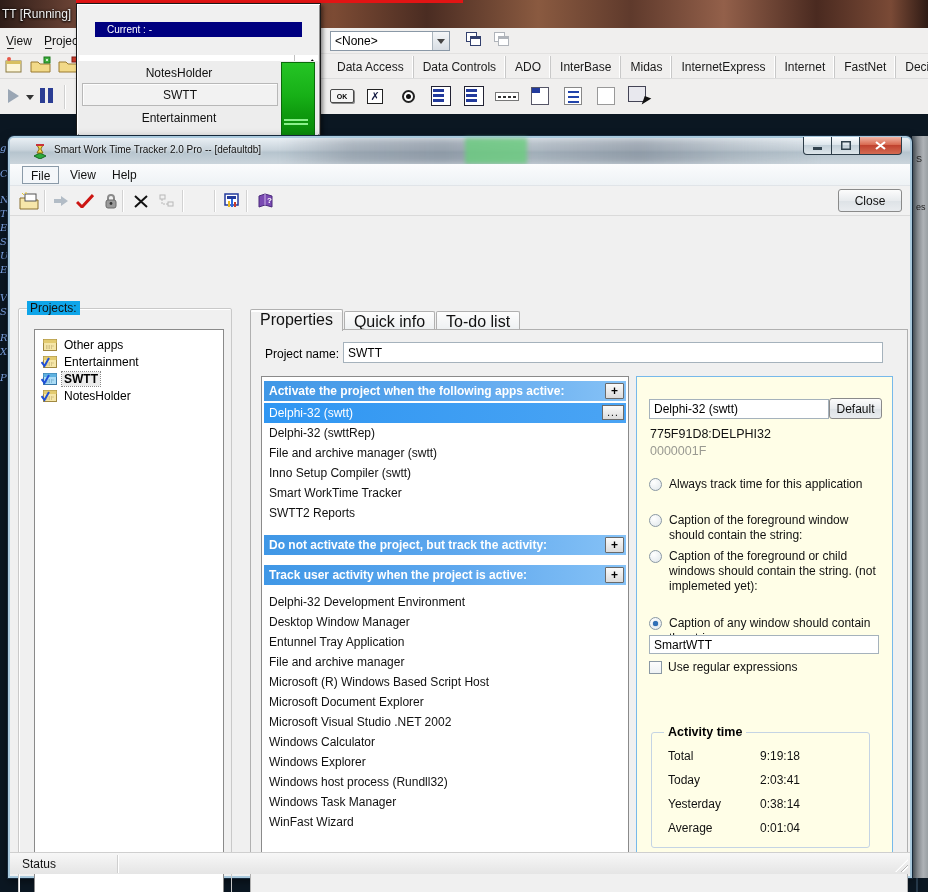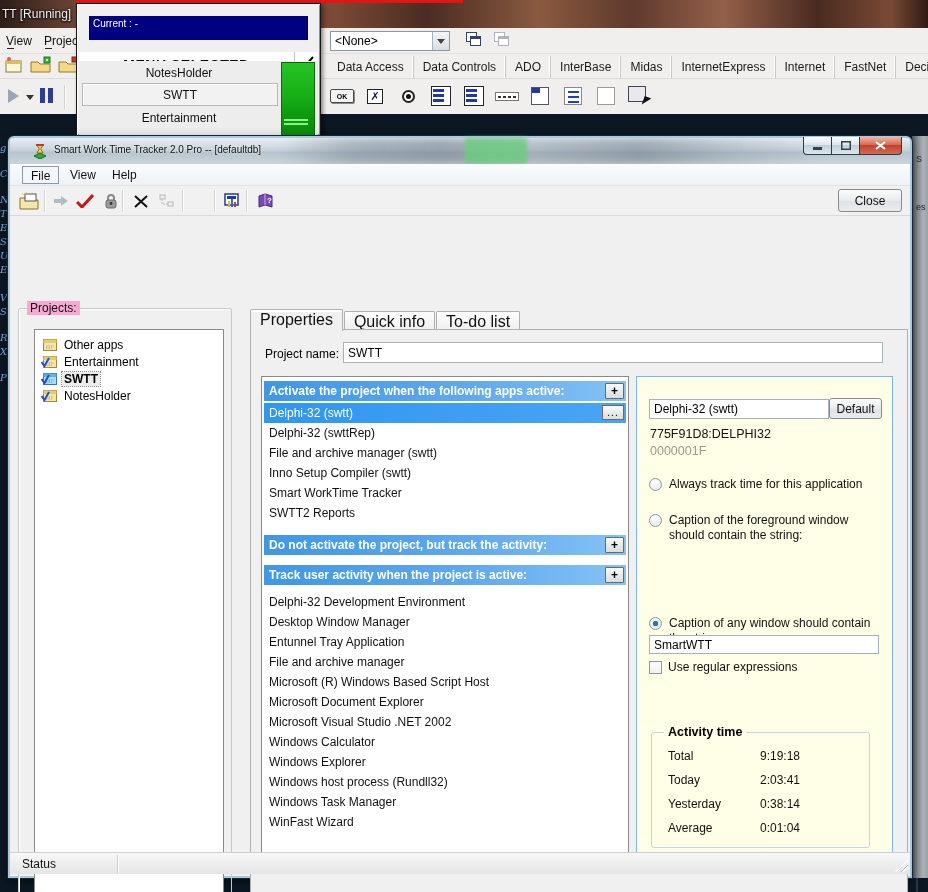"Current : -" .p-title { height: 24px -> 15px; margin: 12px -> 18px; padding-left: 4px -> 12px }
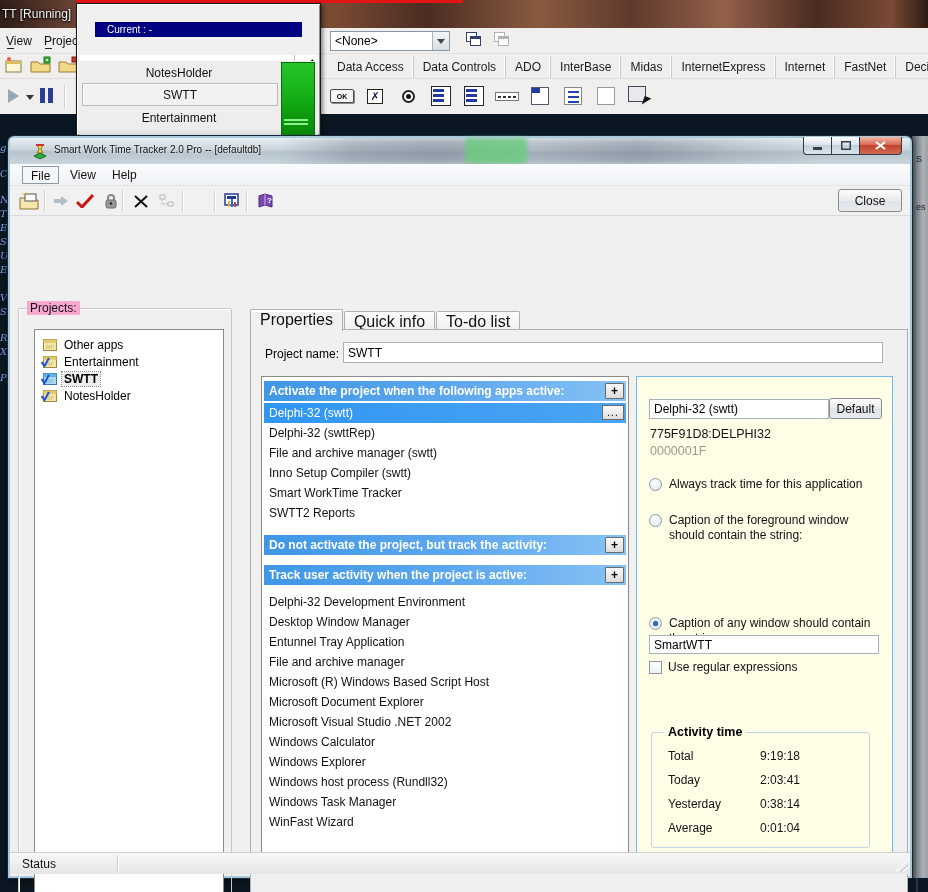"Projects:" .grp-label { background: #f9a8d4 -> #0ea5e9 }
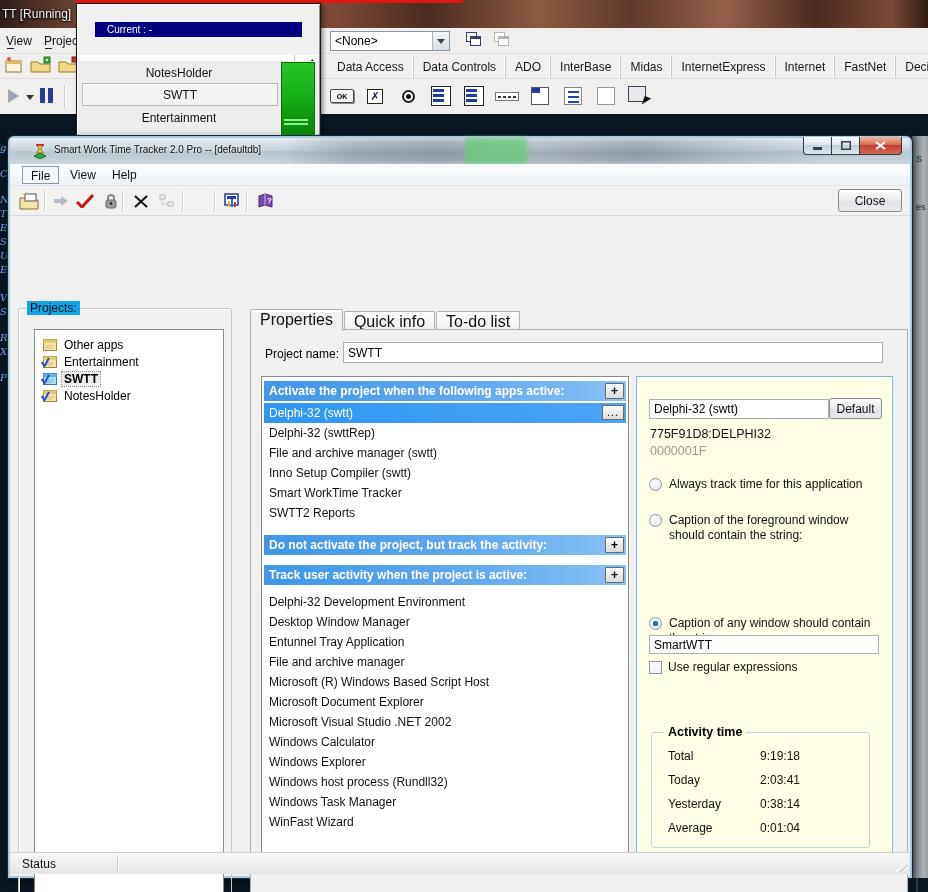"Caption of the foreground or" div.radio-row { html: none -> <div> <span></span> <span>Caption of the foreground or child windows should contain the string. (not implemeted yet):</span> </div> }
